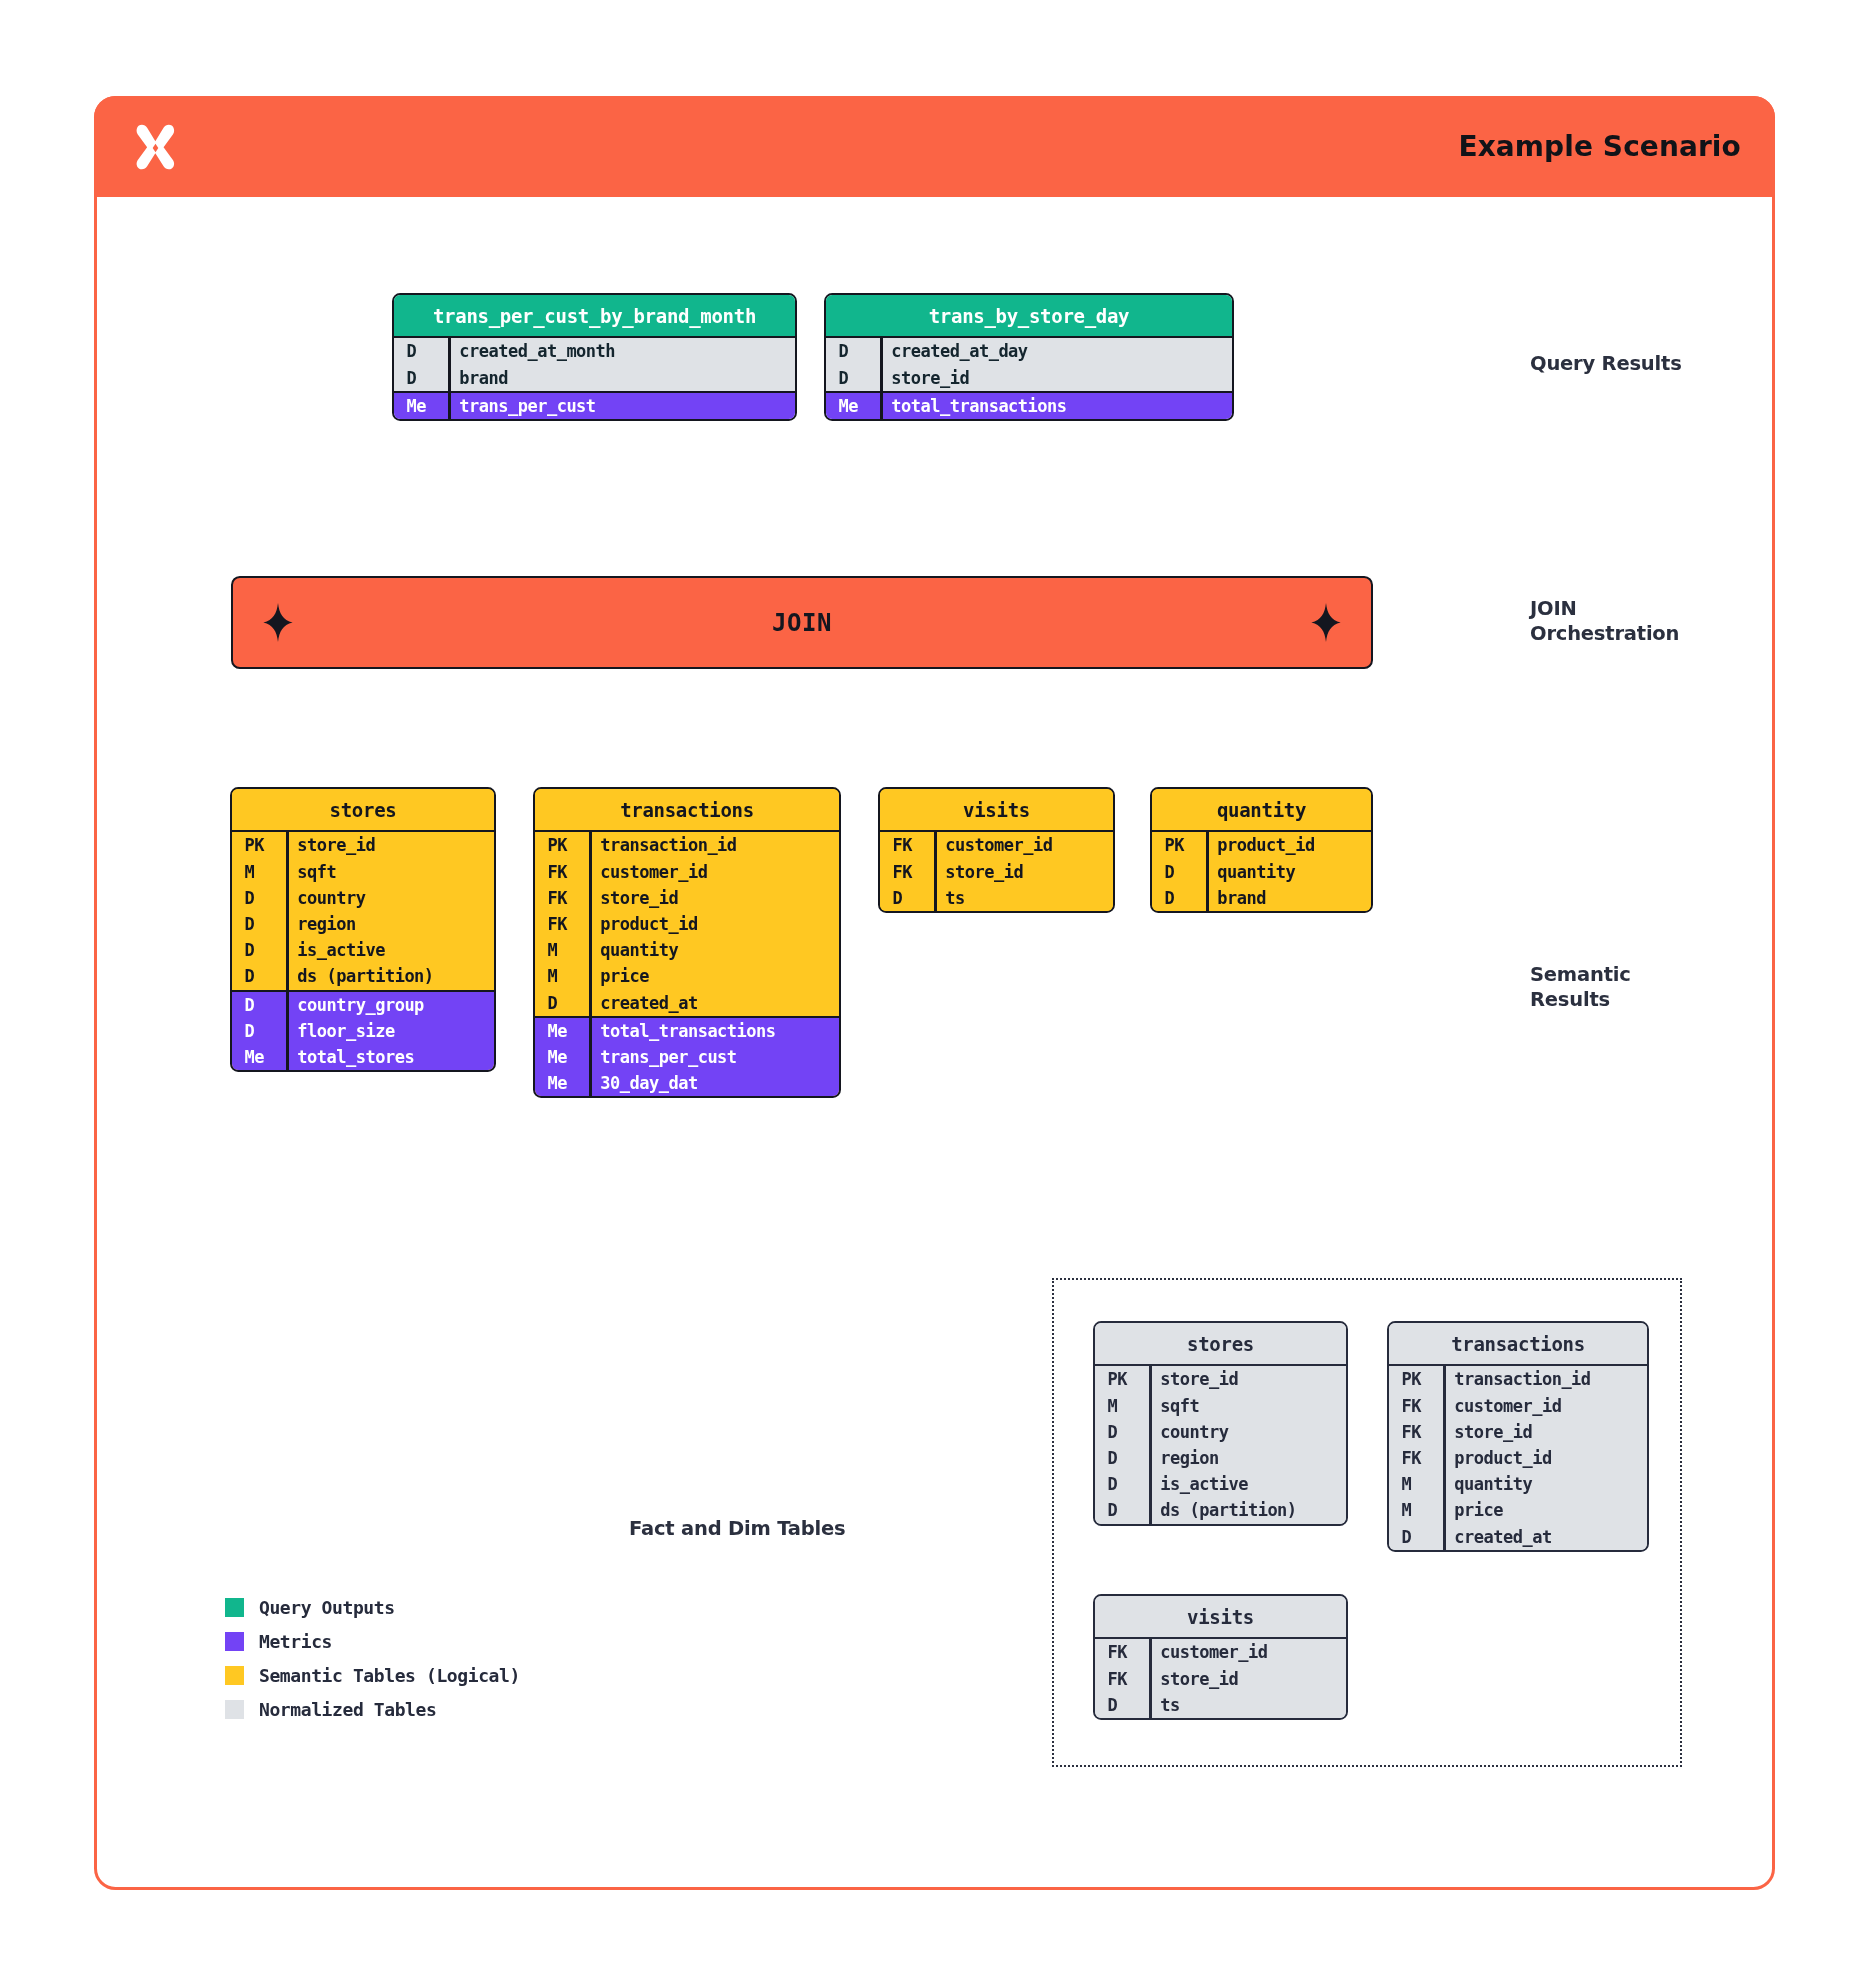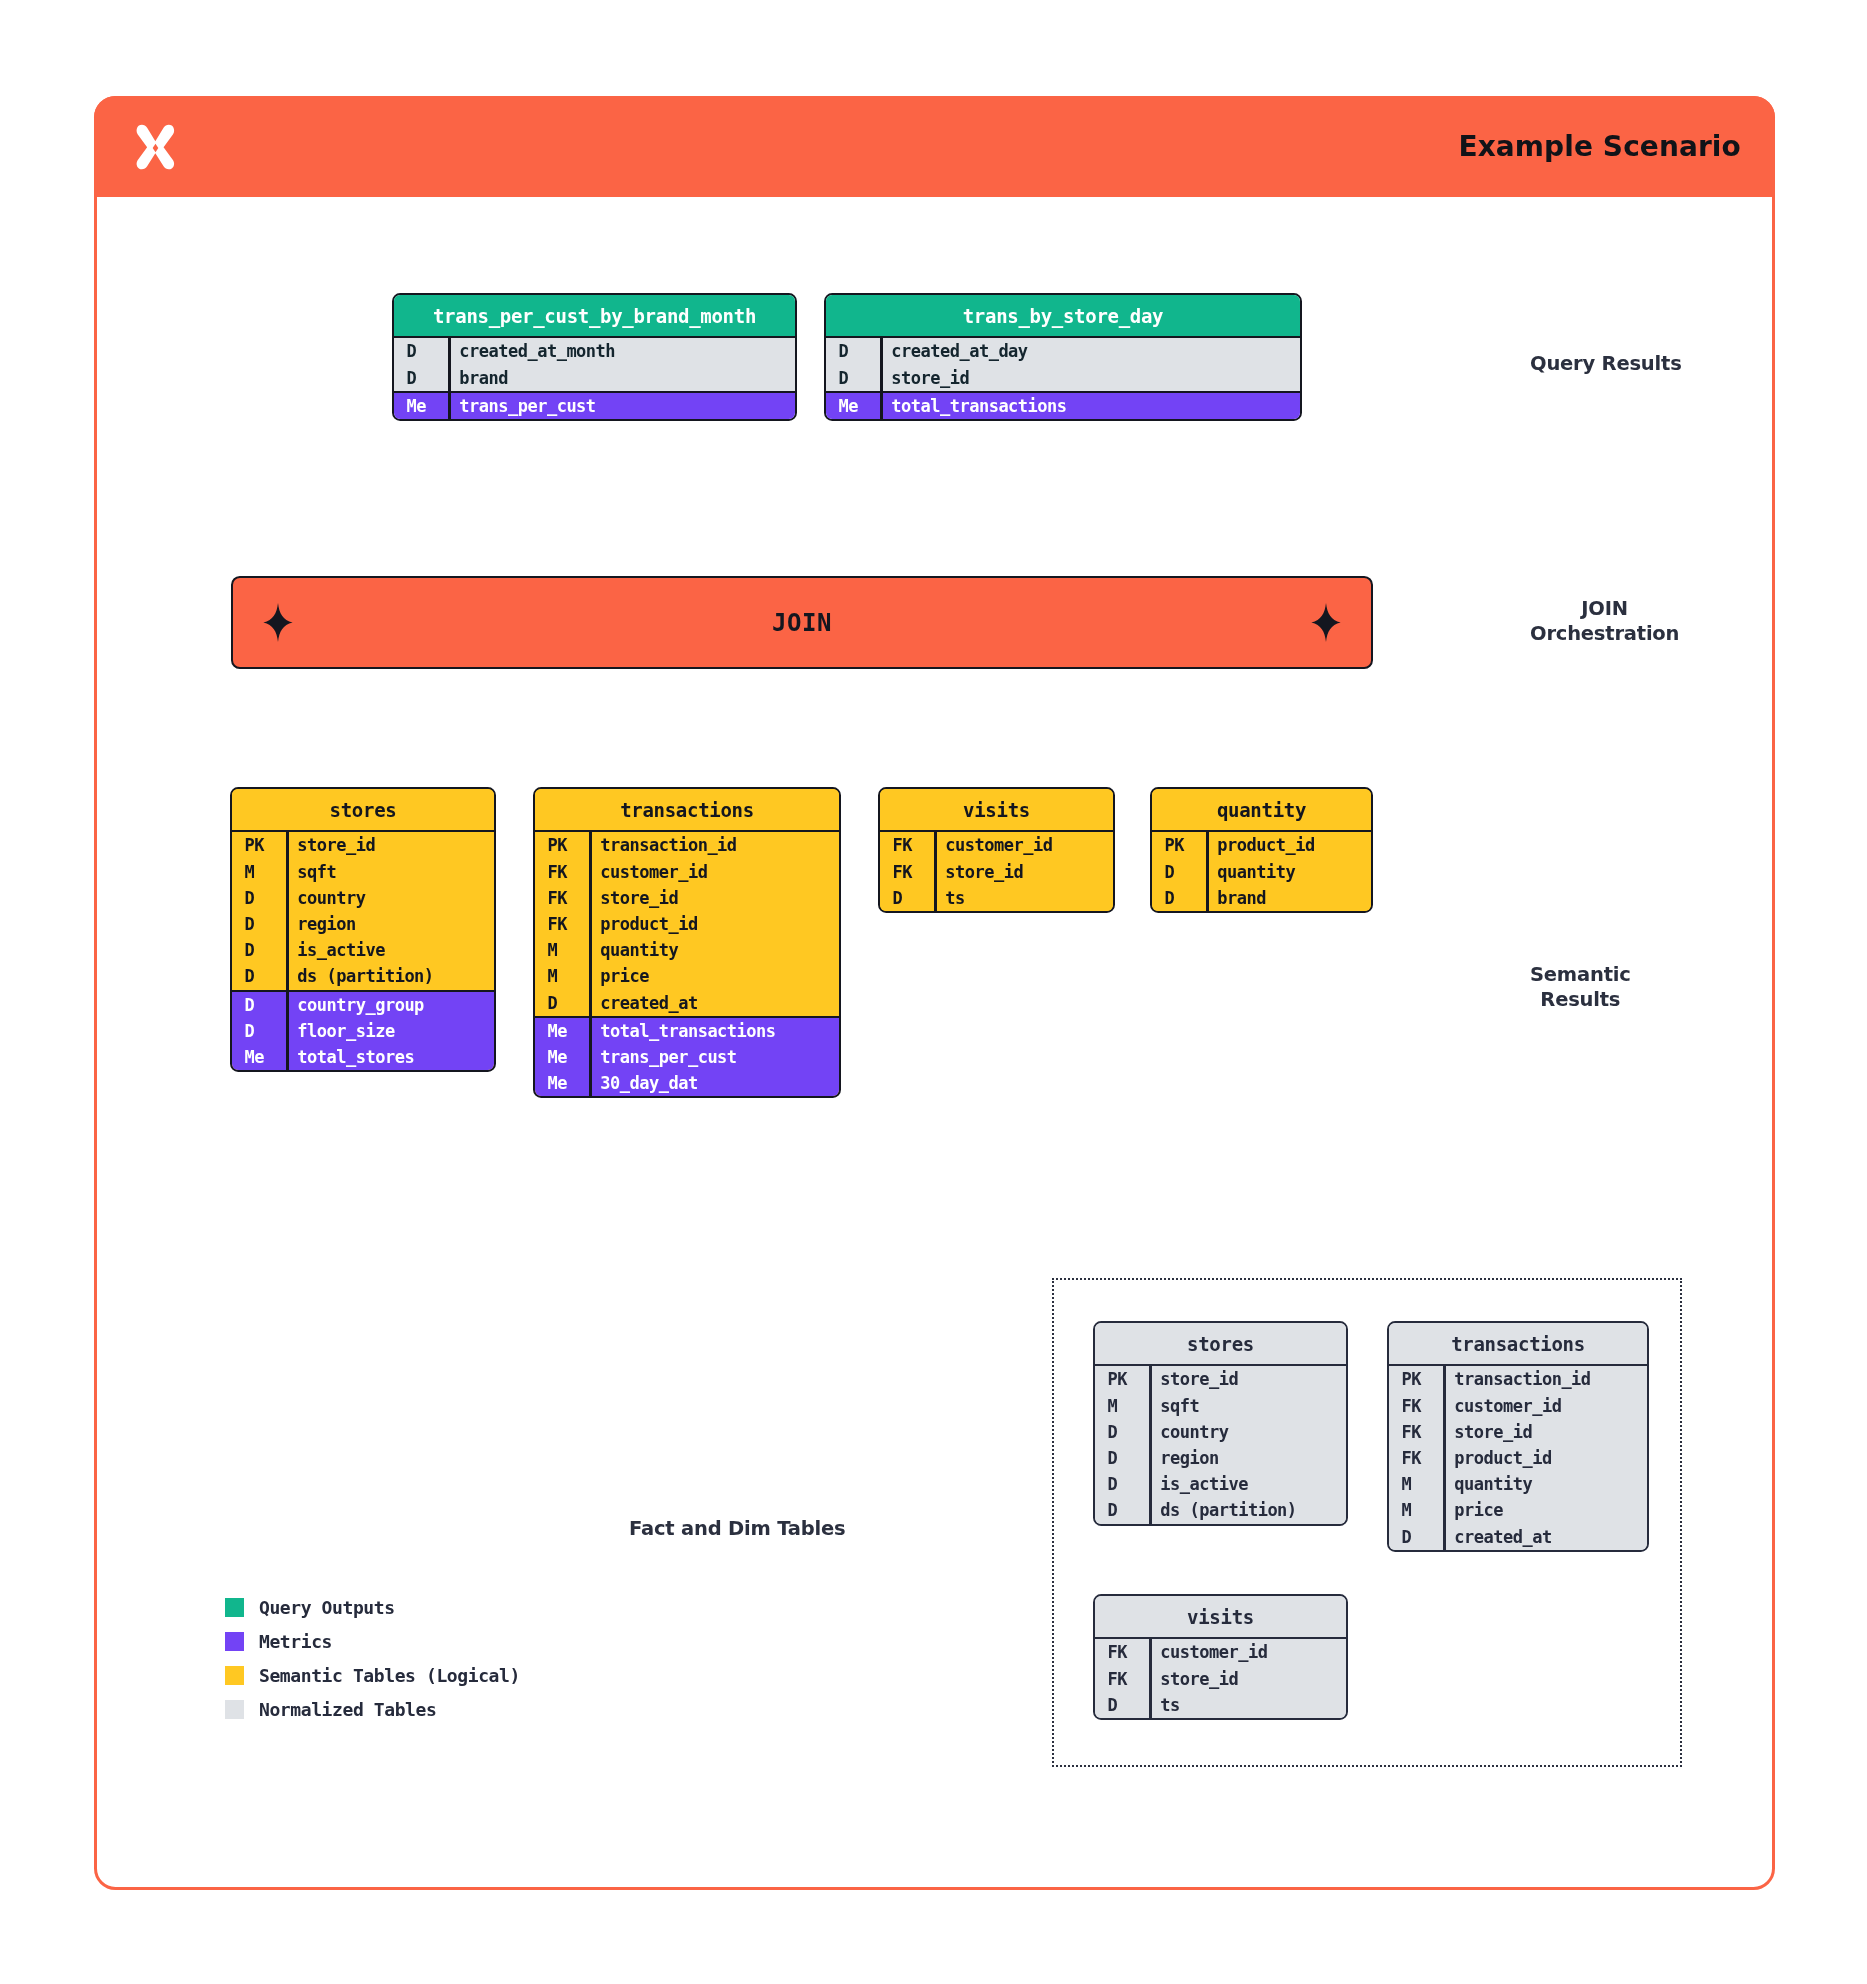"trans_by_store_day" div.tbl { width: 478px -> 410px }
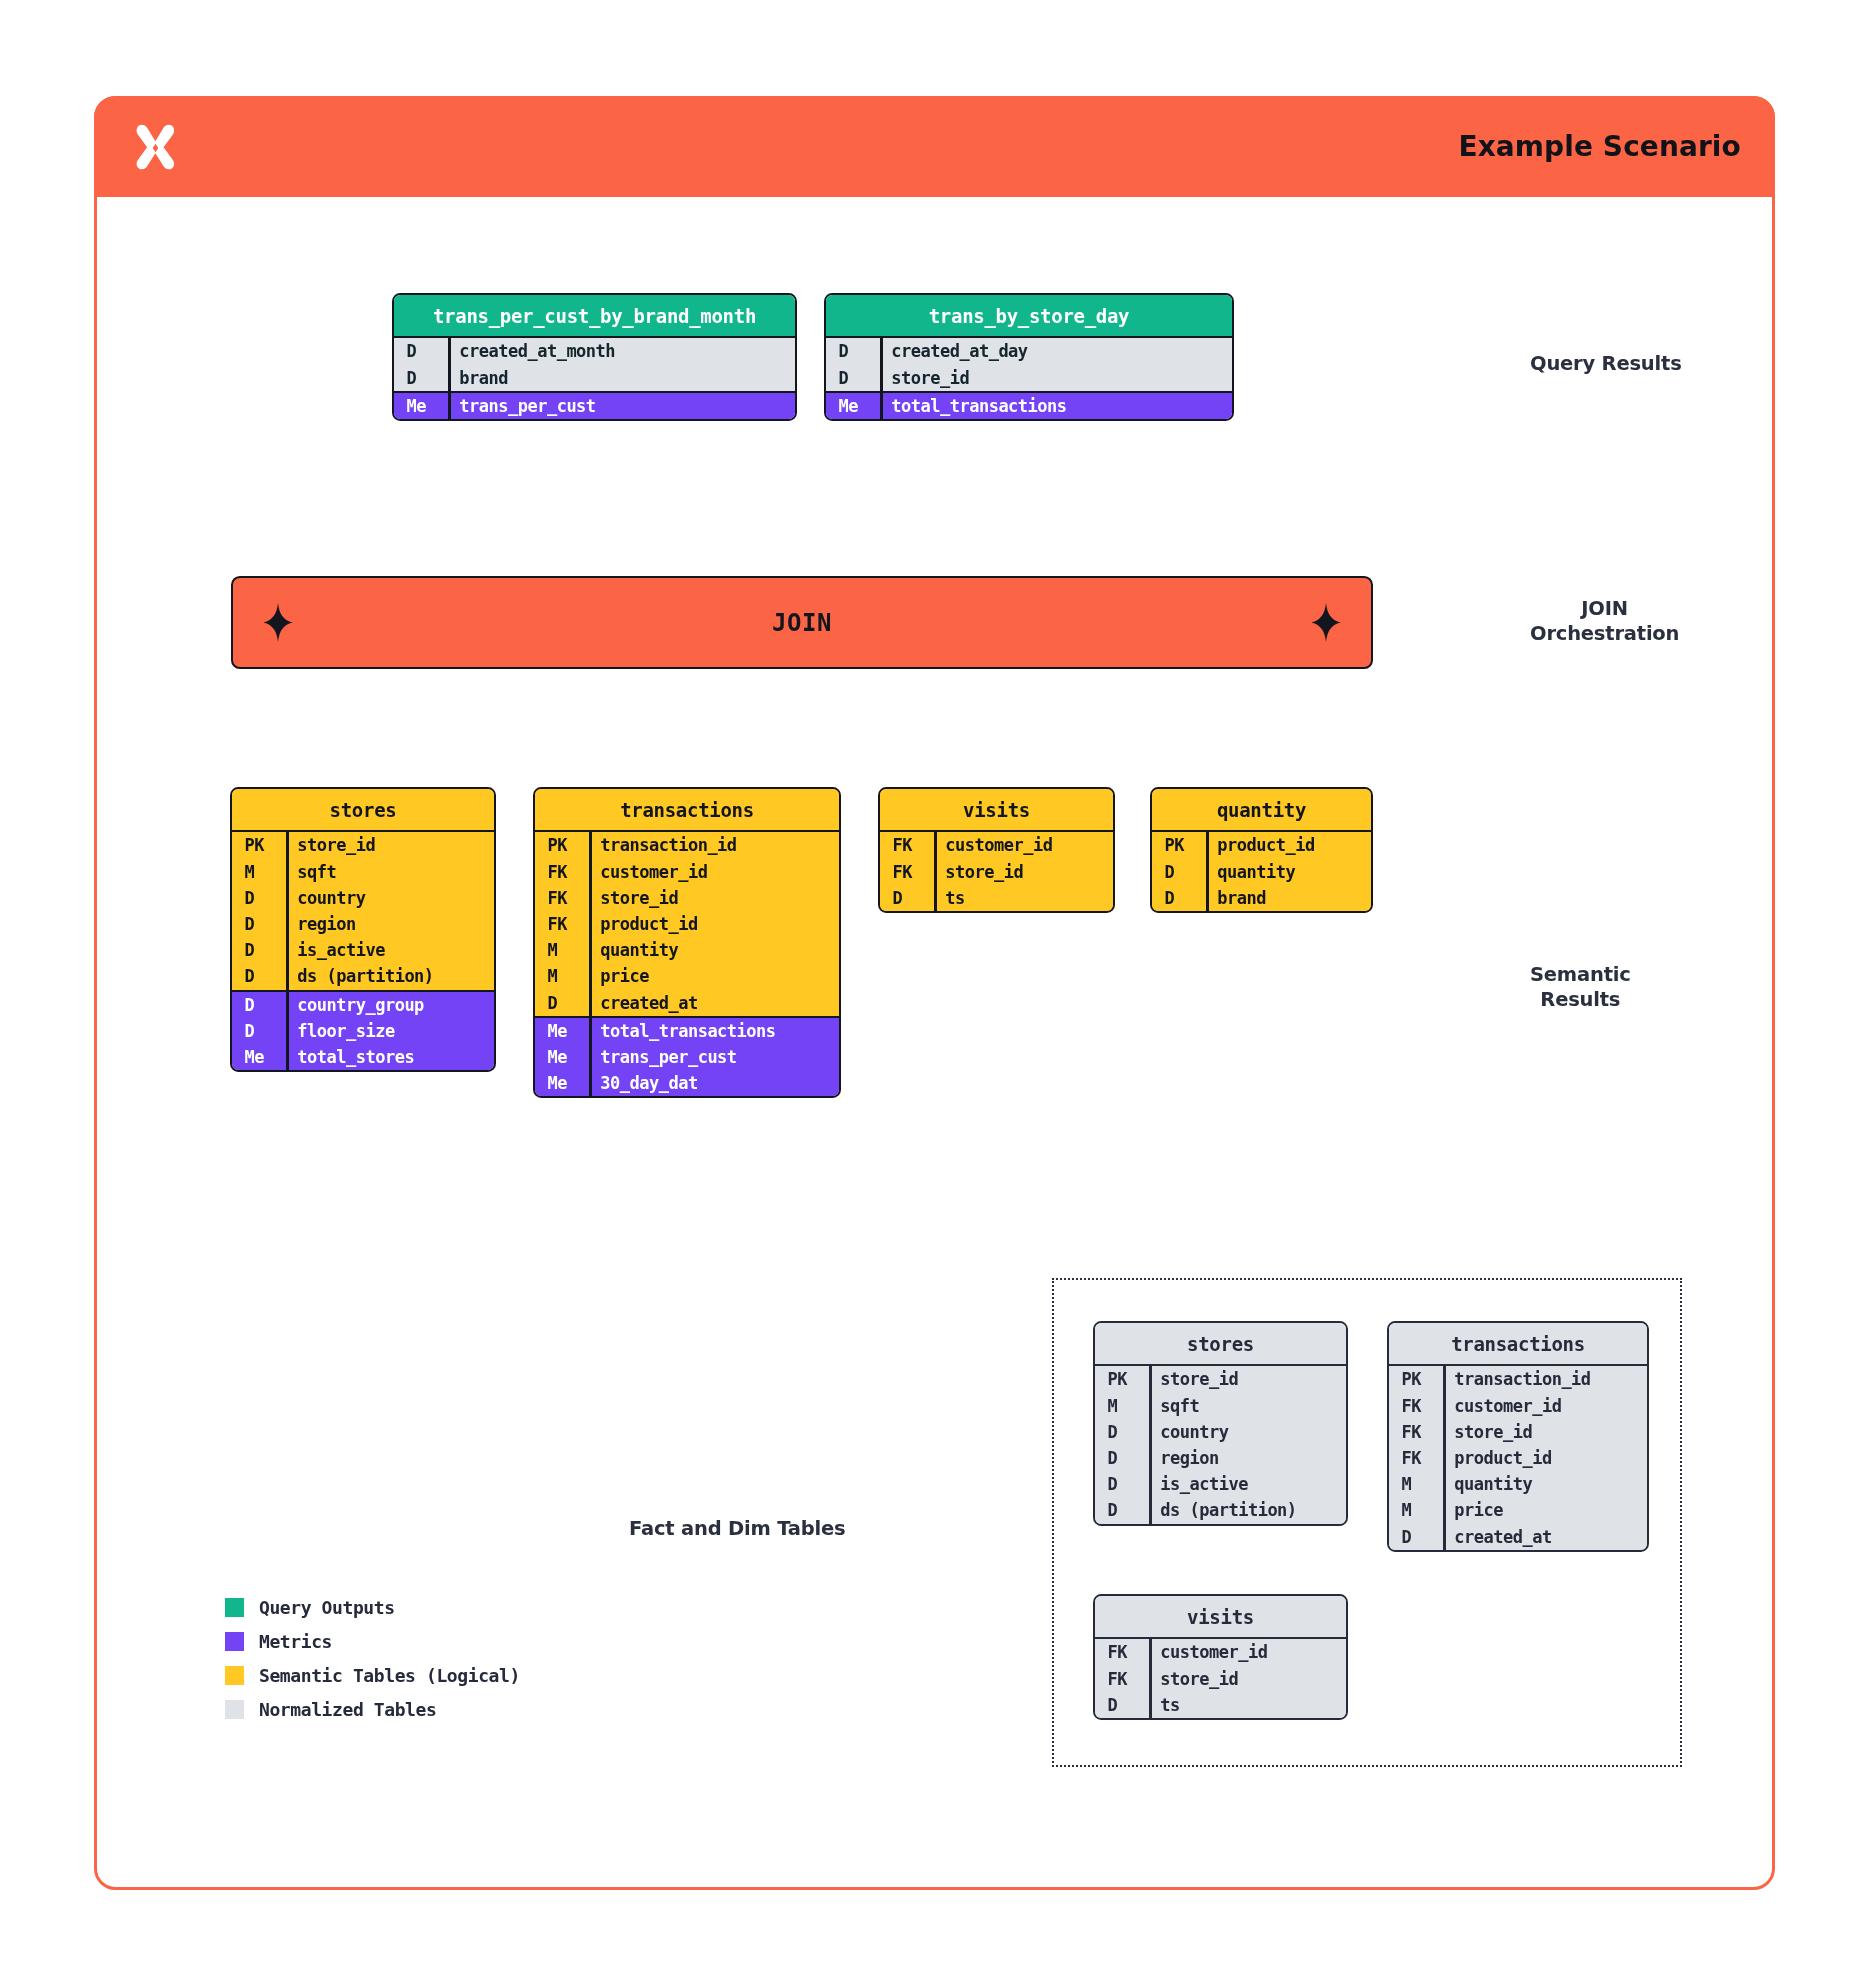"Query Results" .anno-right { text-align: center -> left }
